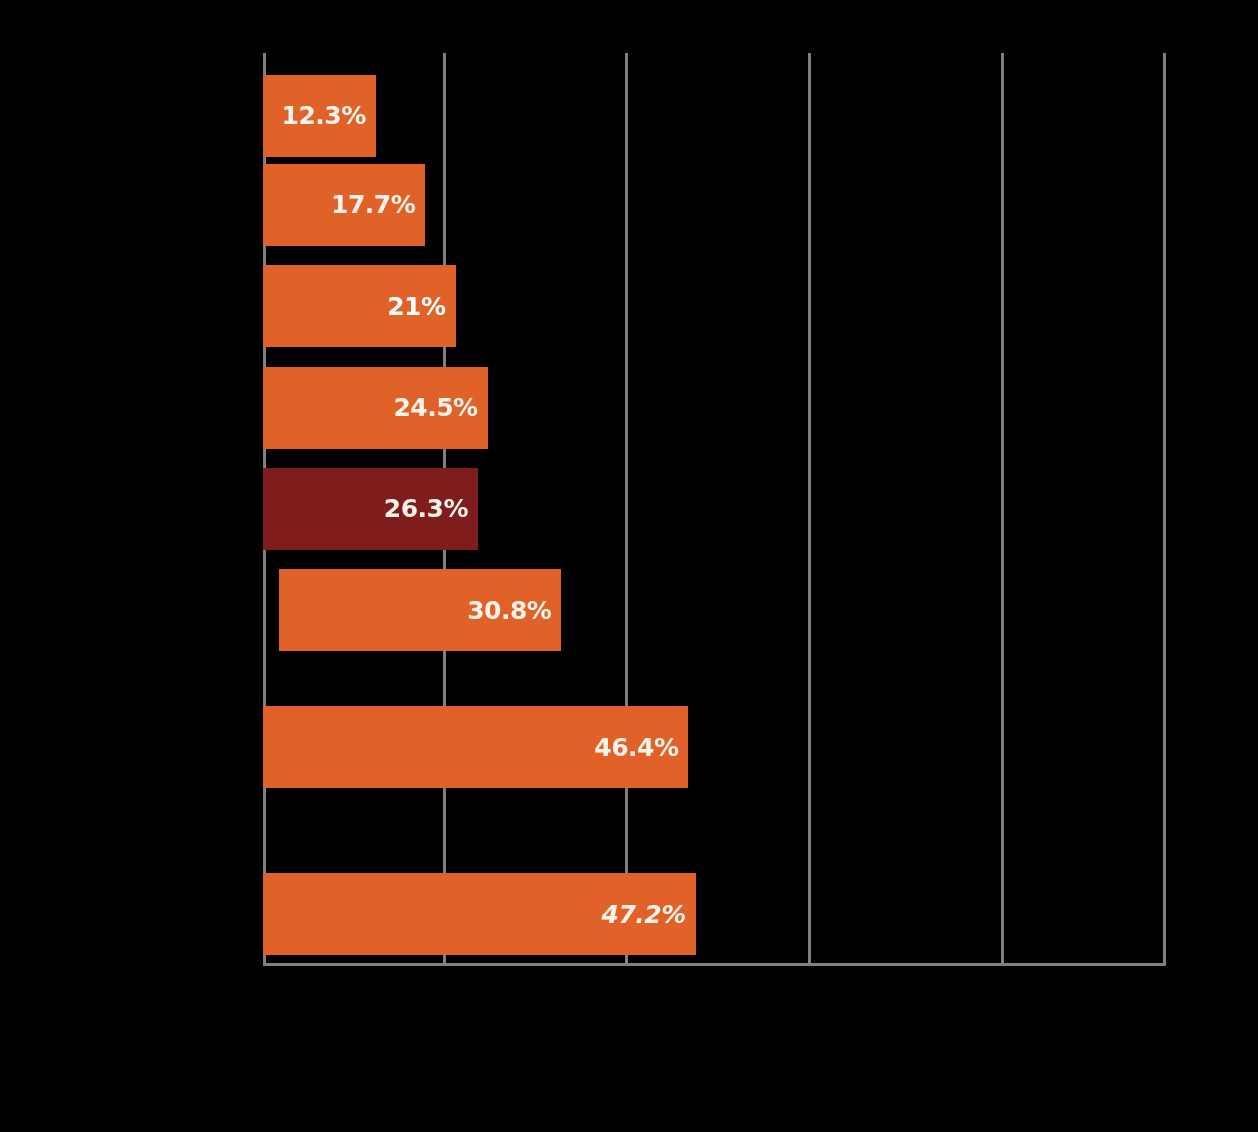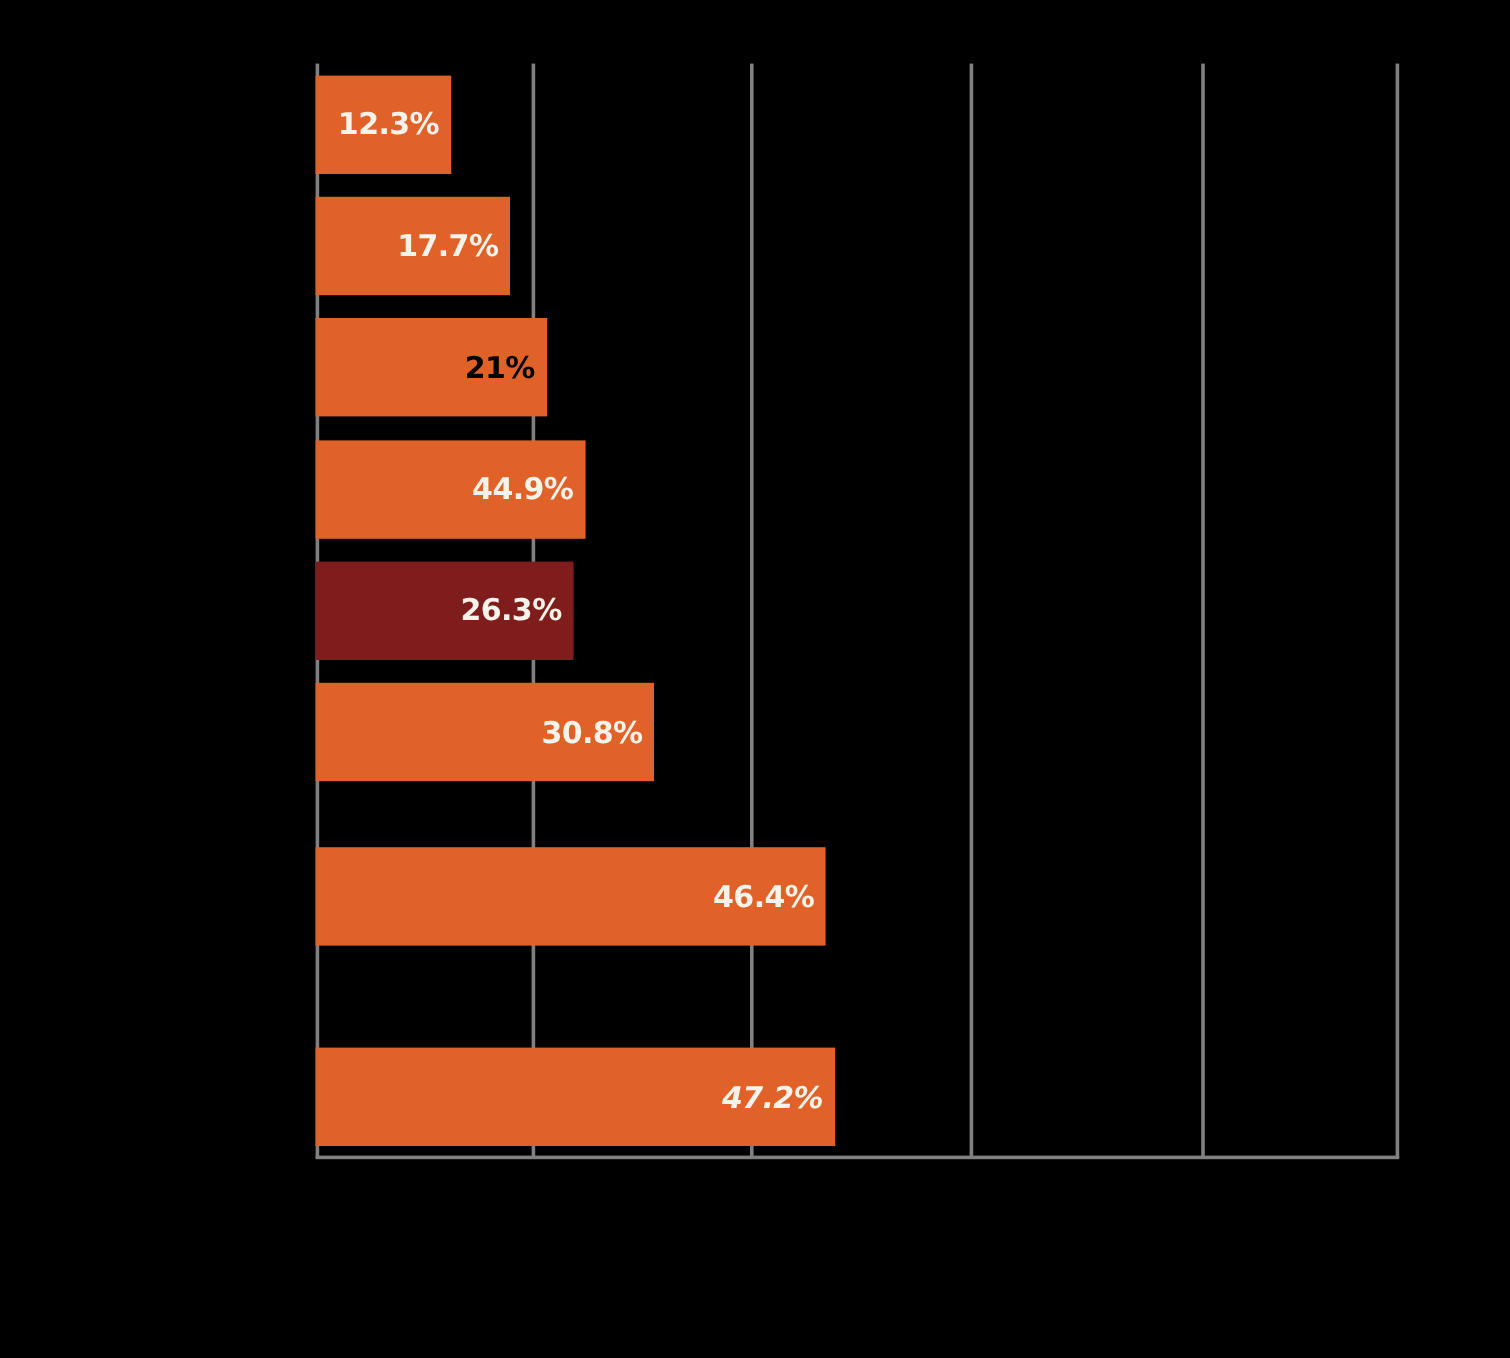"12.3%" div.bar { margin-top: none -> 12px }
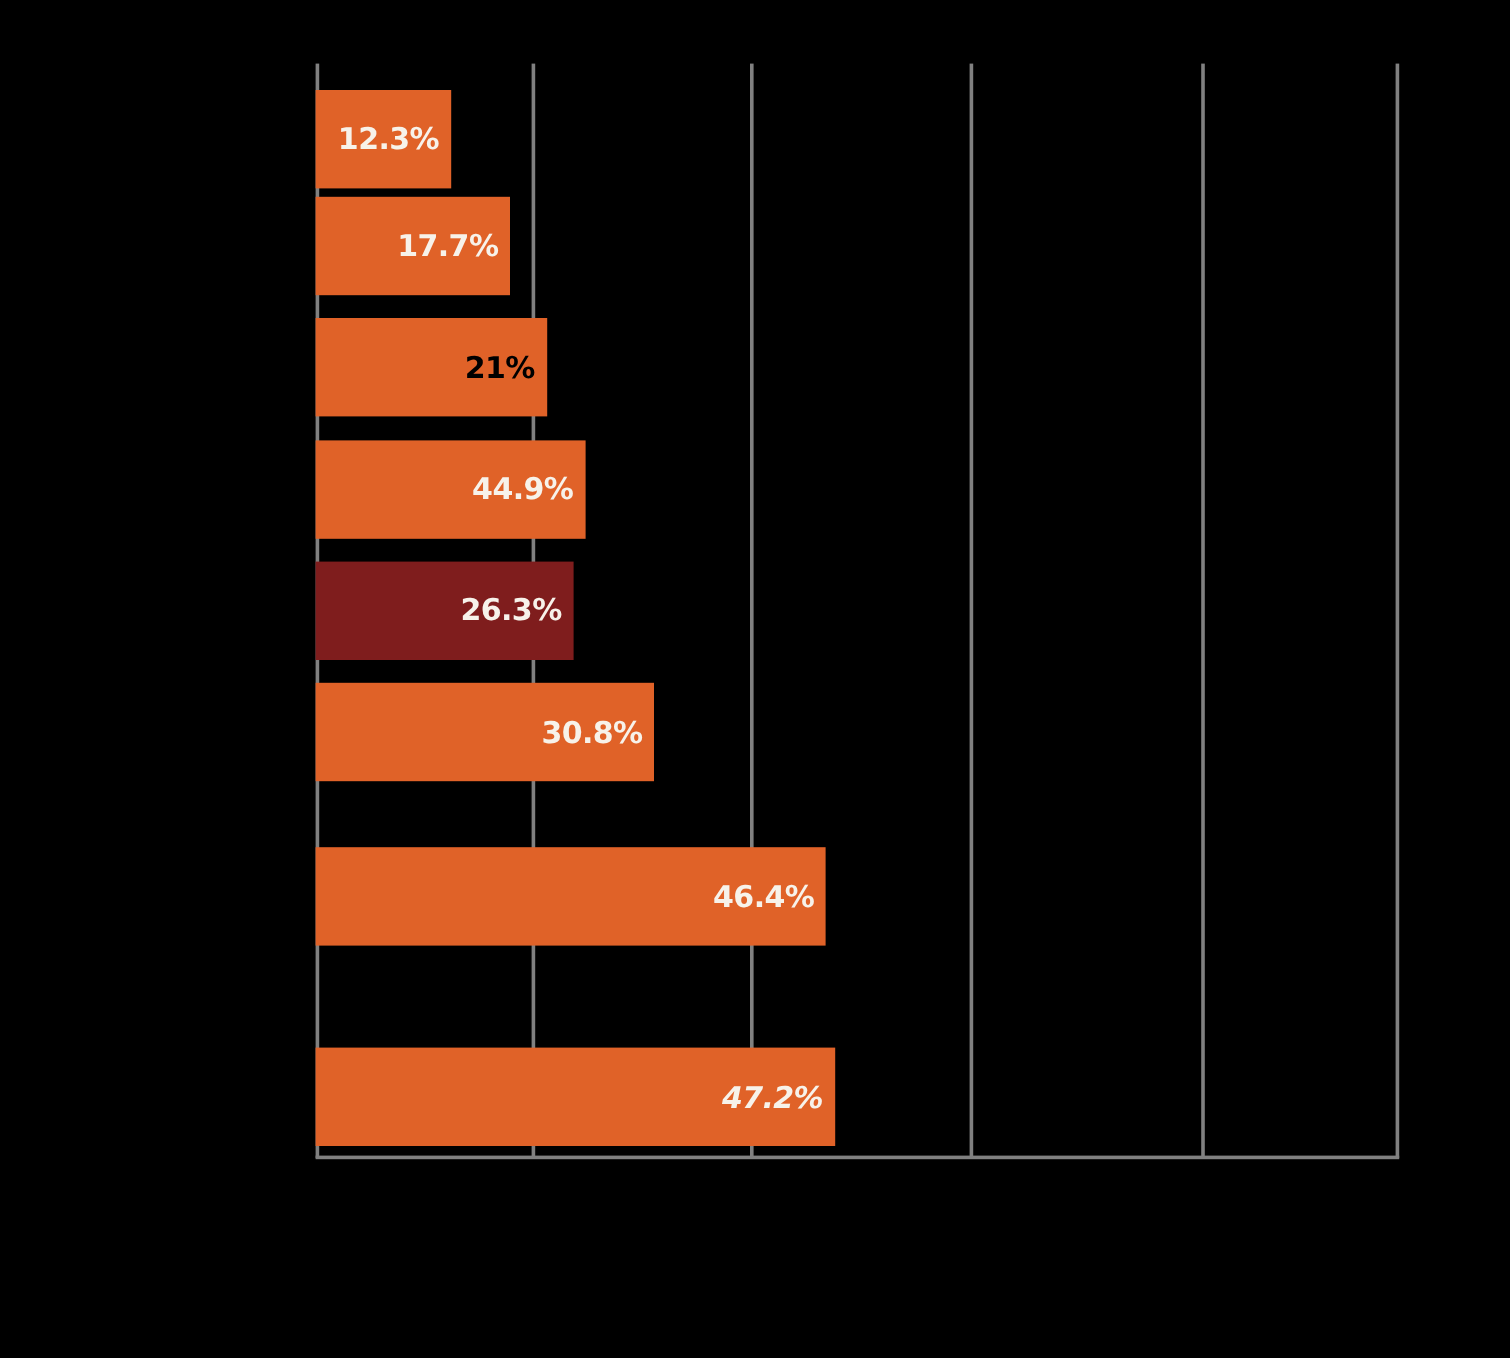"21%" span.bar-label { color: #000000 -> #ffffff }
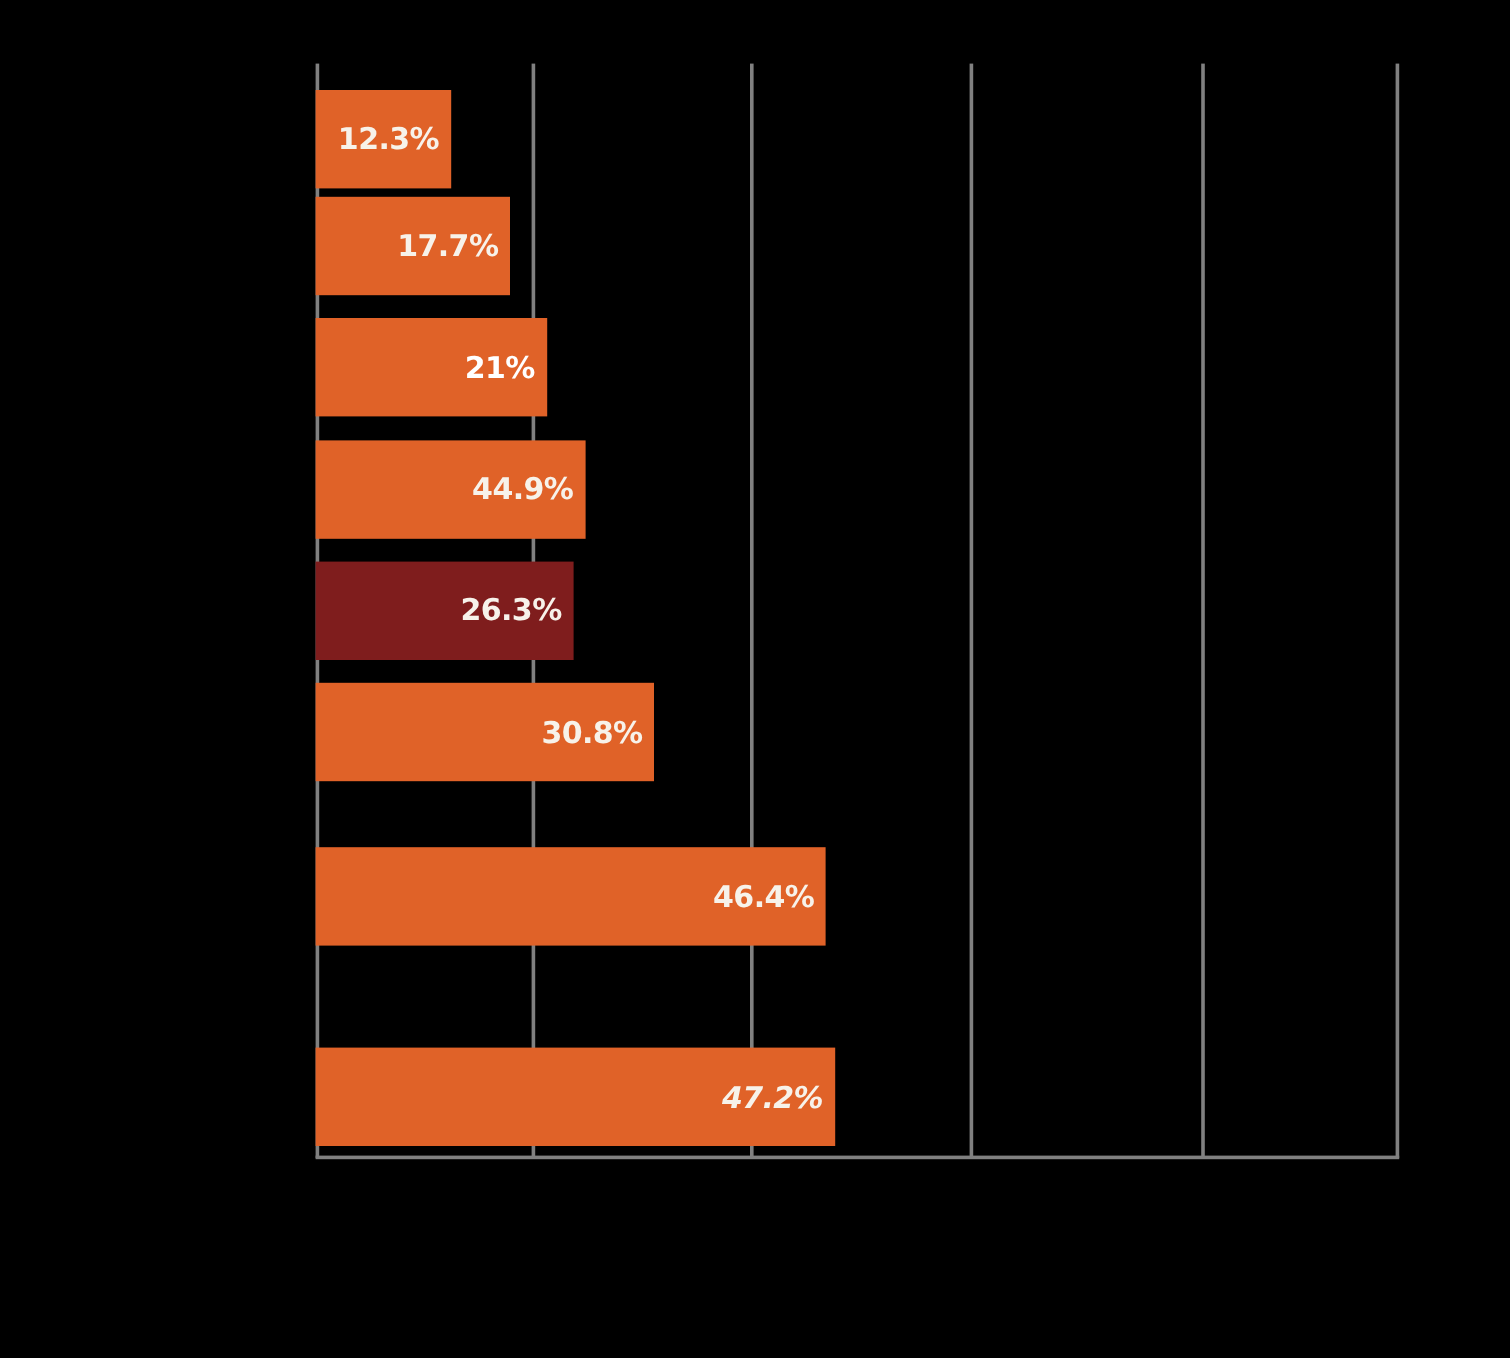"44.9%" span.bar-label { text: 44.9% -> 24.5% }
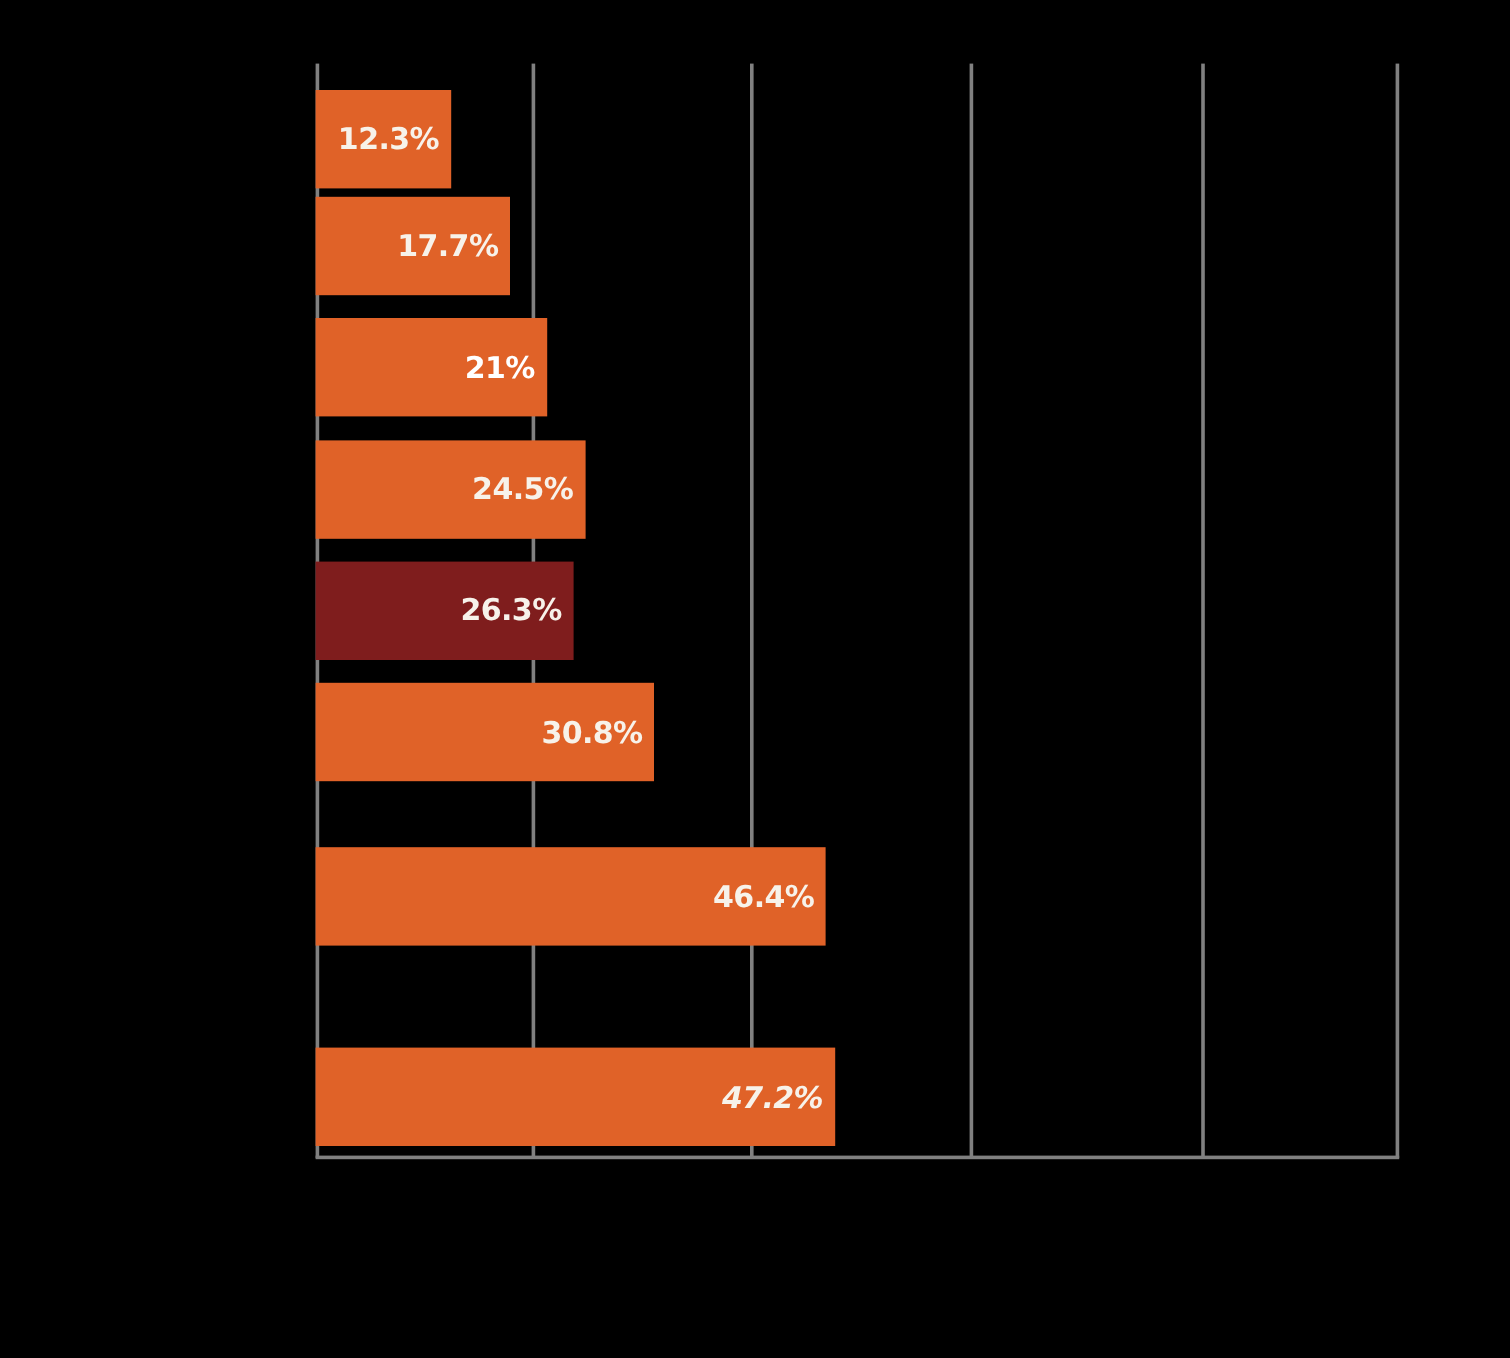"30.8%" div.bar-row { margin-left: none -> 16px }
